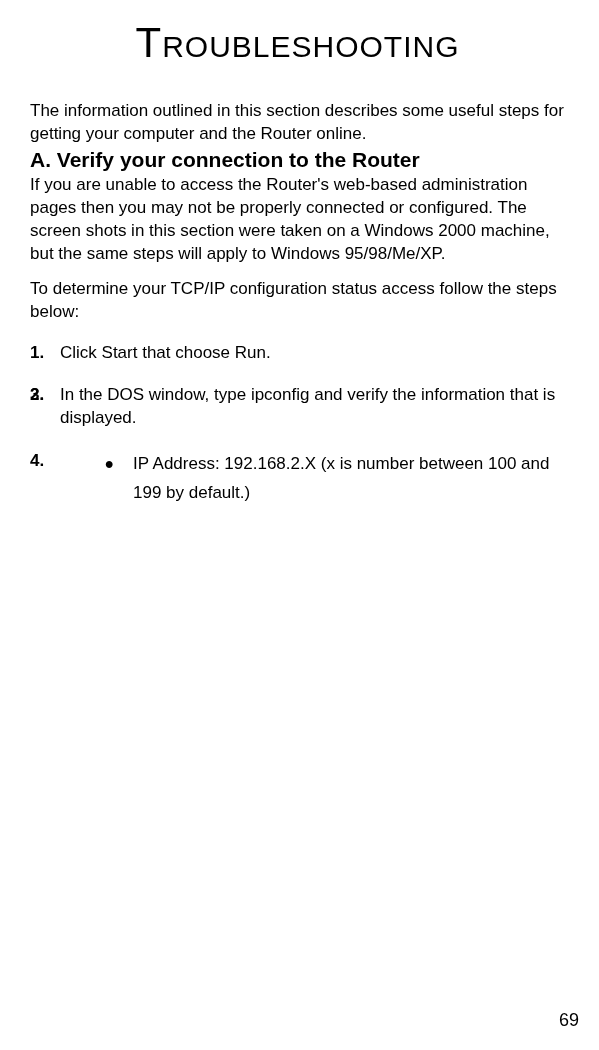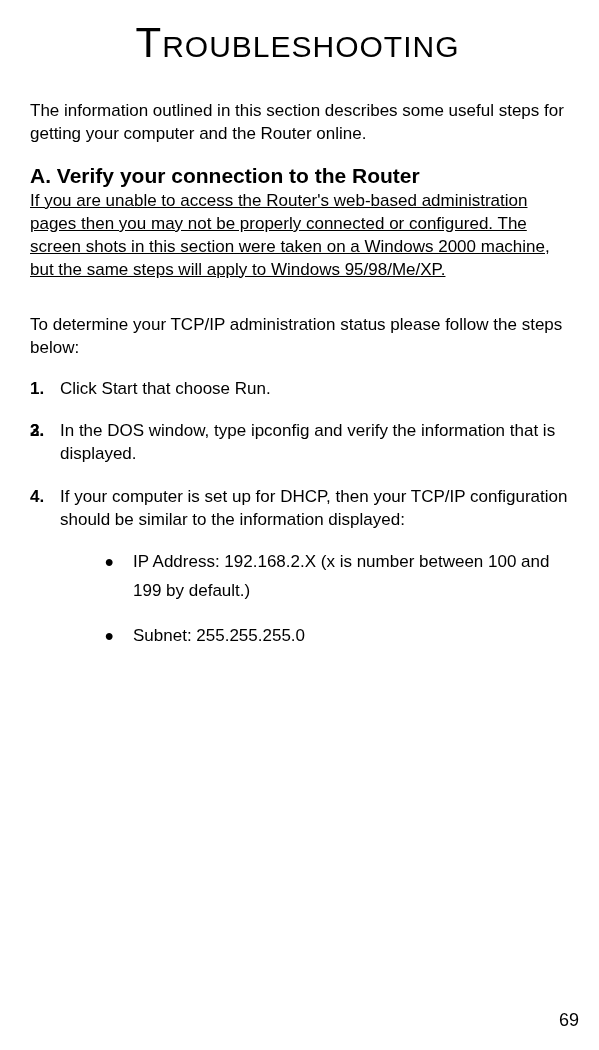"The information outlined in this" .intro { margin-bottom: 16px -> none }
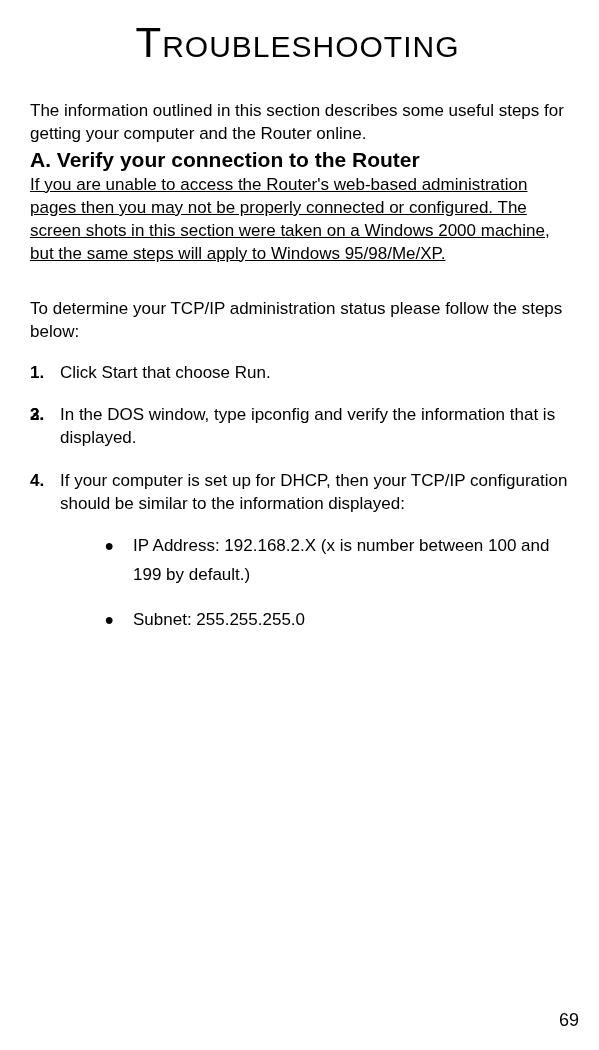"If you are unable to" .section-body { margin-bottom: 32px -> 12px; text-decoration: underline -> none }
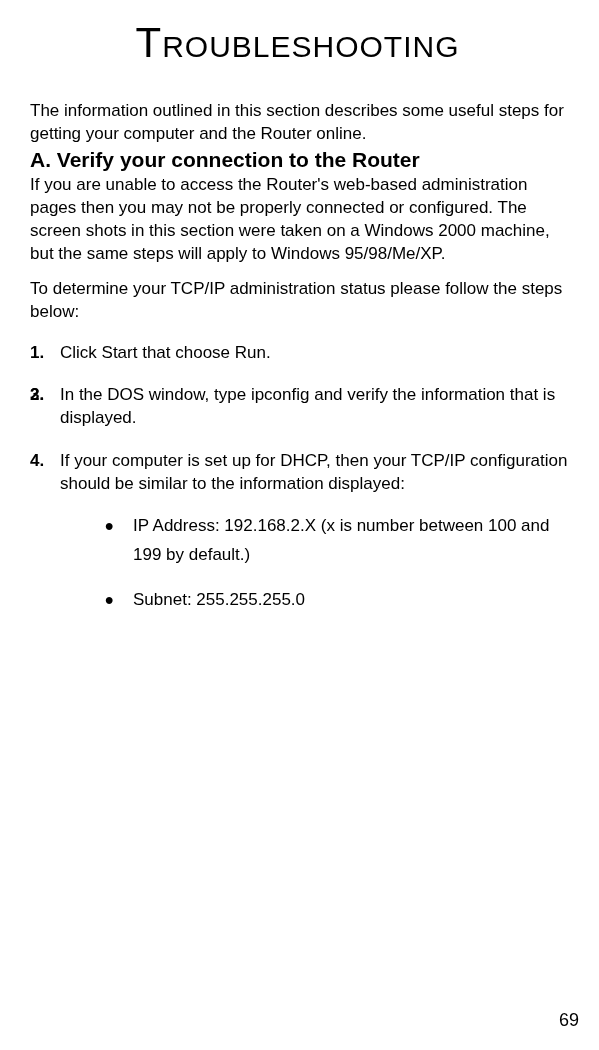"To determine your TCP/IP administration" p.lead { text: administration status please -> configuration status access }
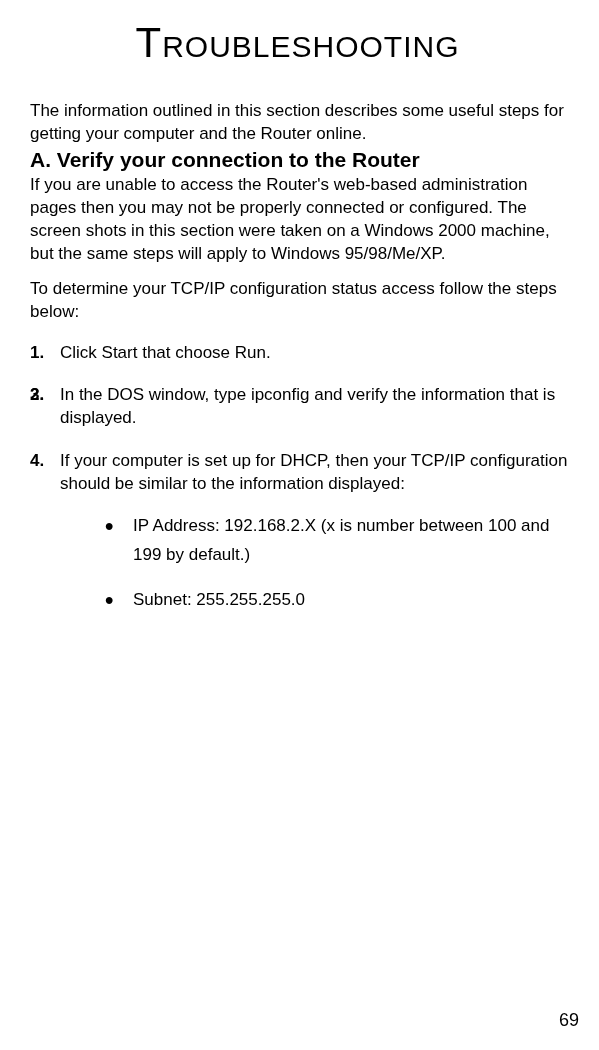"If your computer is set" span { html: <span>If your computer is set up for DHCP, then your TCP/IP configuration should be similar to the information displayed:</span> -> none }
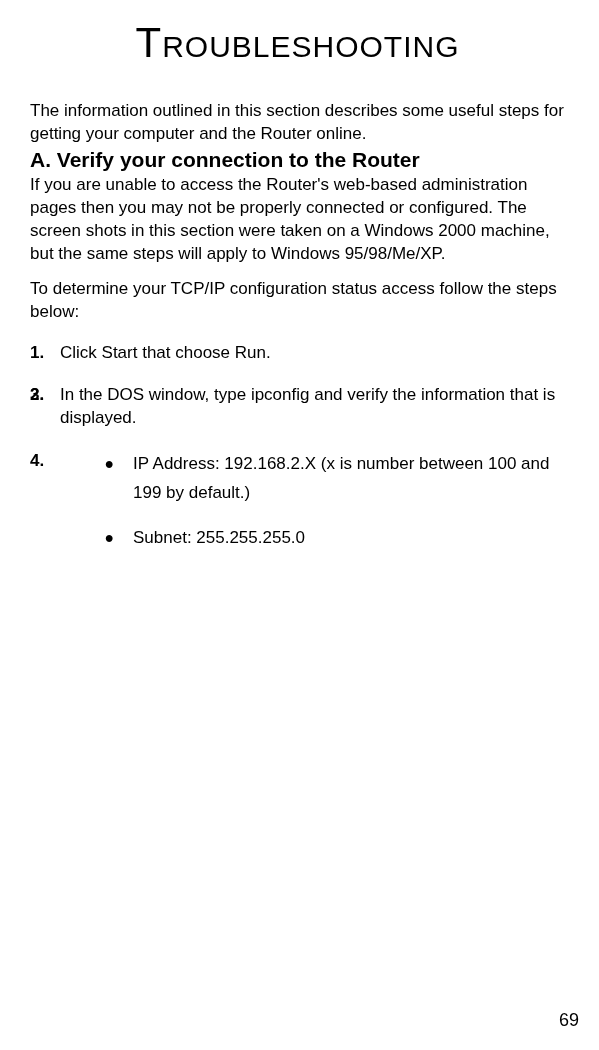"Subnet: 255.255.255.0" li { html: <li>Subnet: 255.255.255.0</li> -> none }
